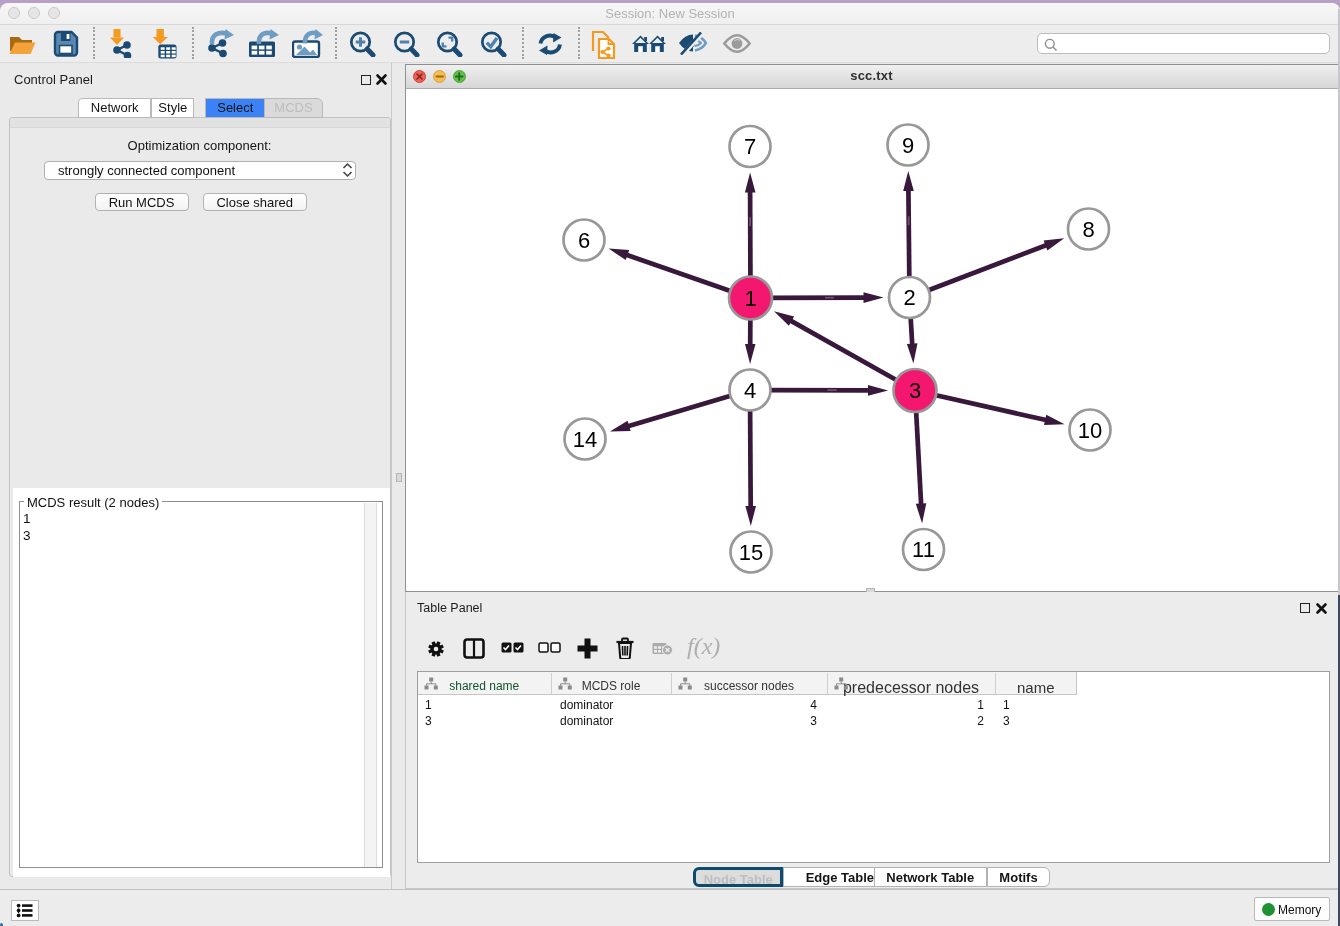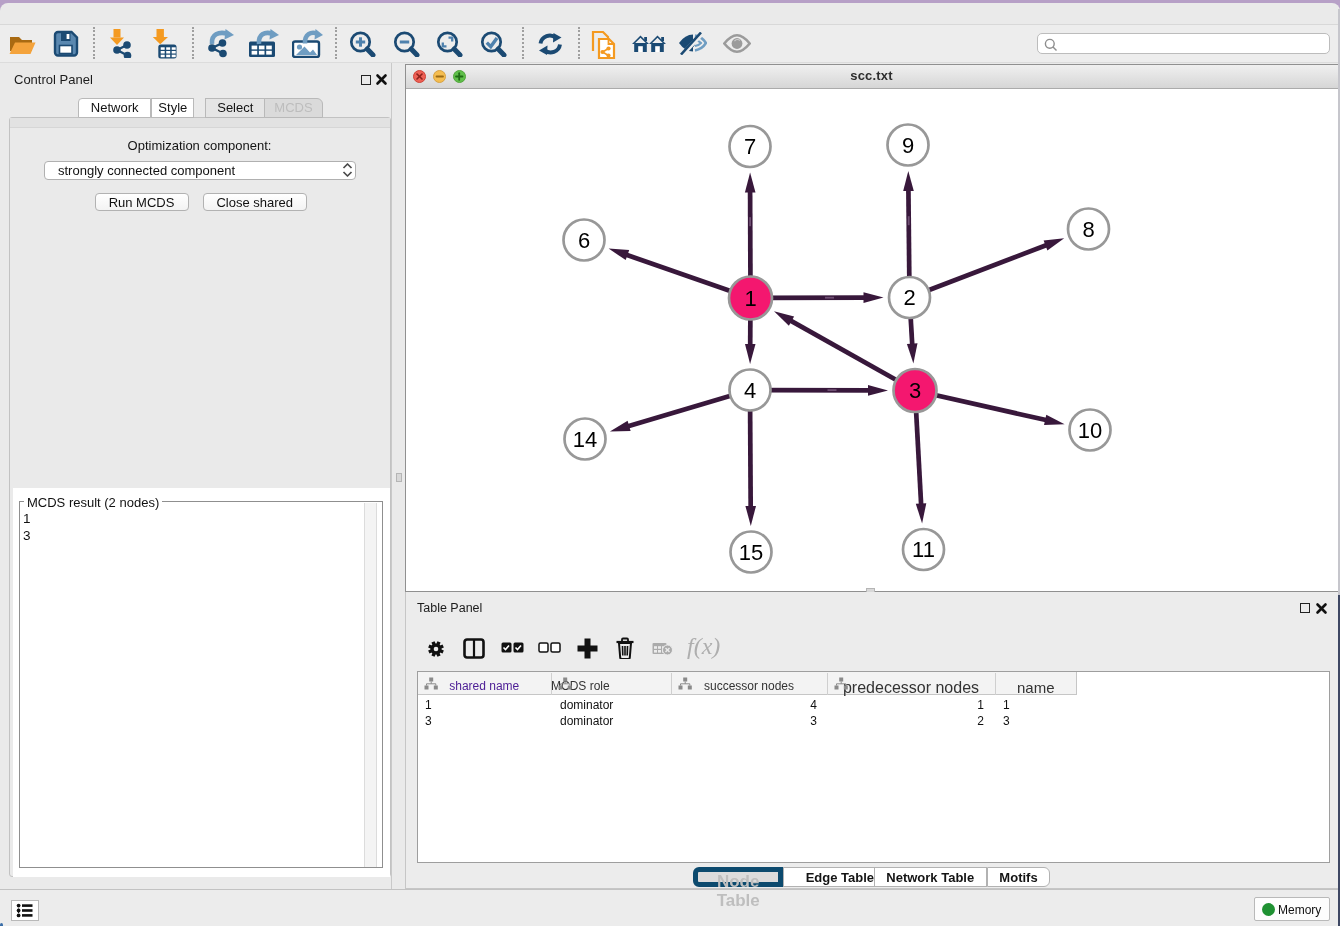"Session: New Session" div.titlebar { html: none -> <div> <div></div> <div></div> <div></div> <div>Session: New Session</div> </div> }
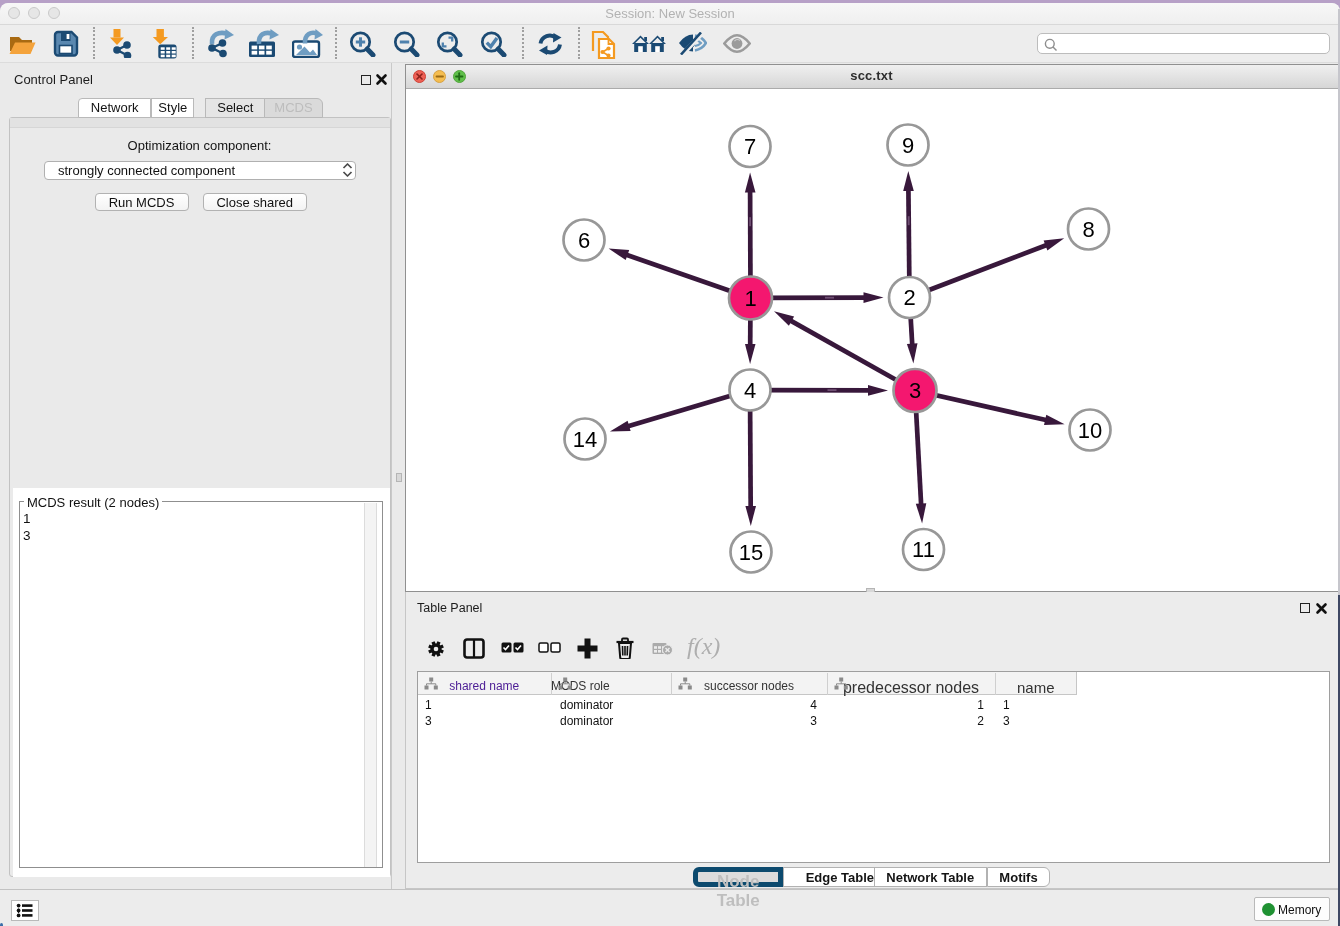"Select" div.abs { background: #e5e5e5 -> #3b82f6 }
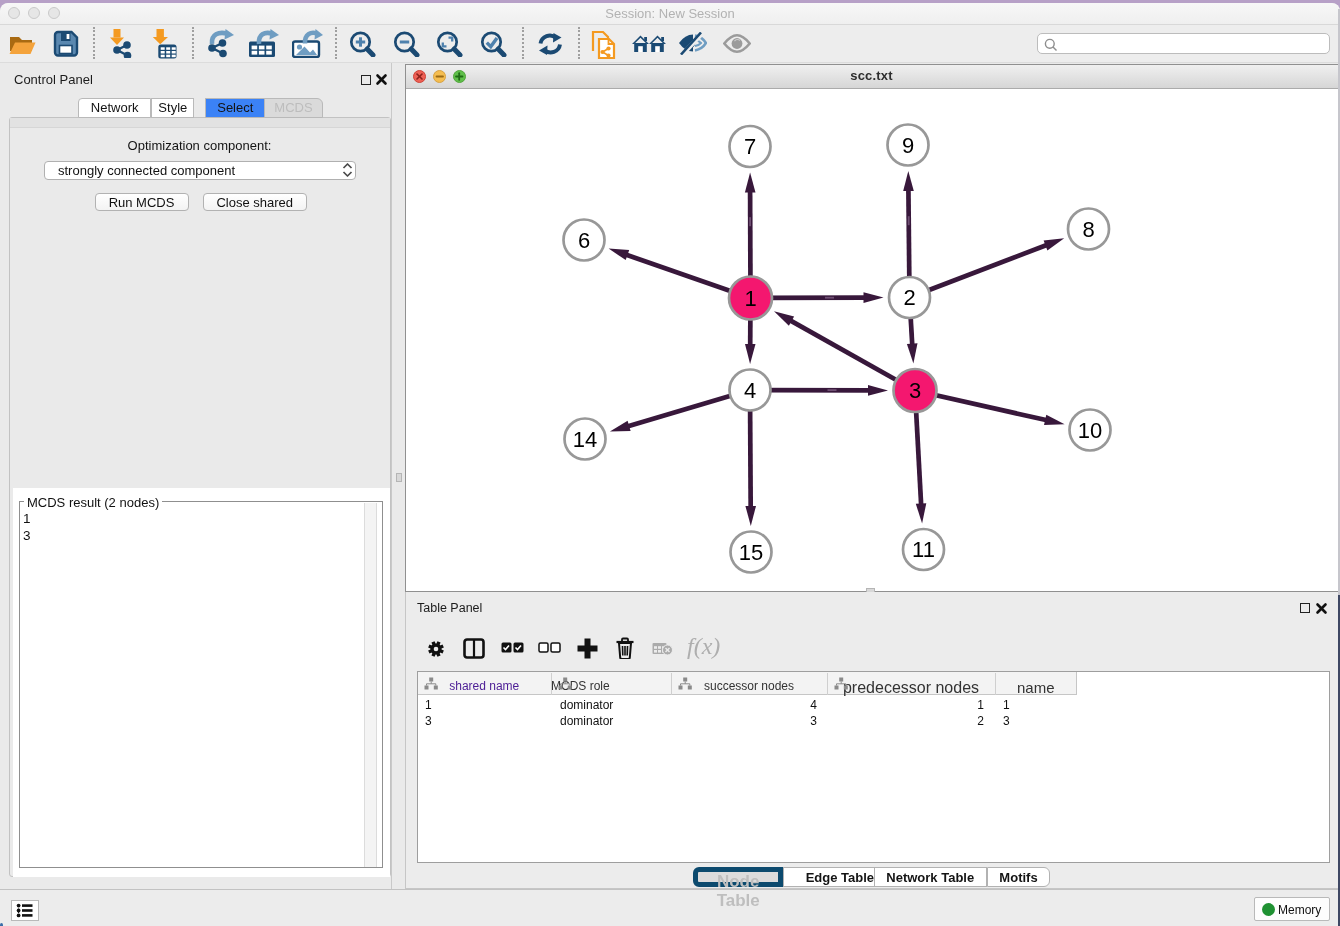"shared name" div.abs { color: #4c1d95 -> #14532d }
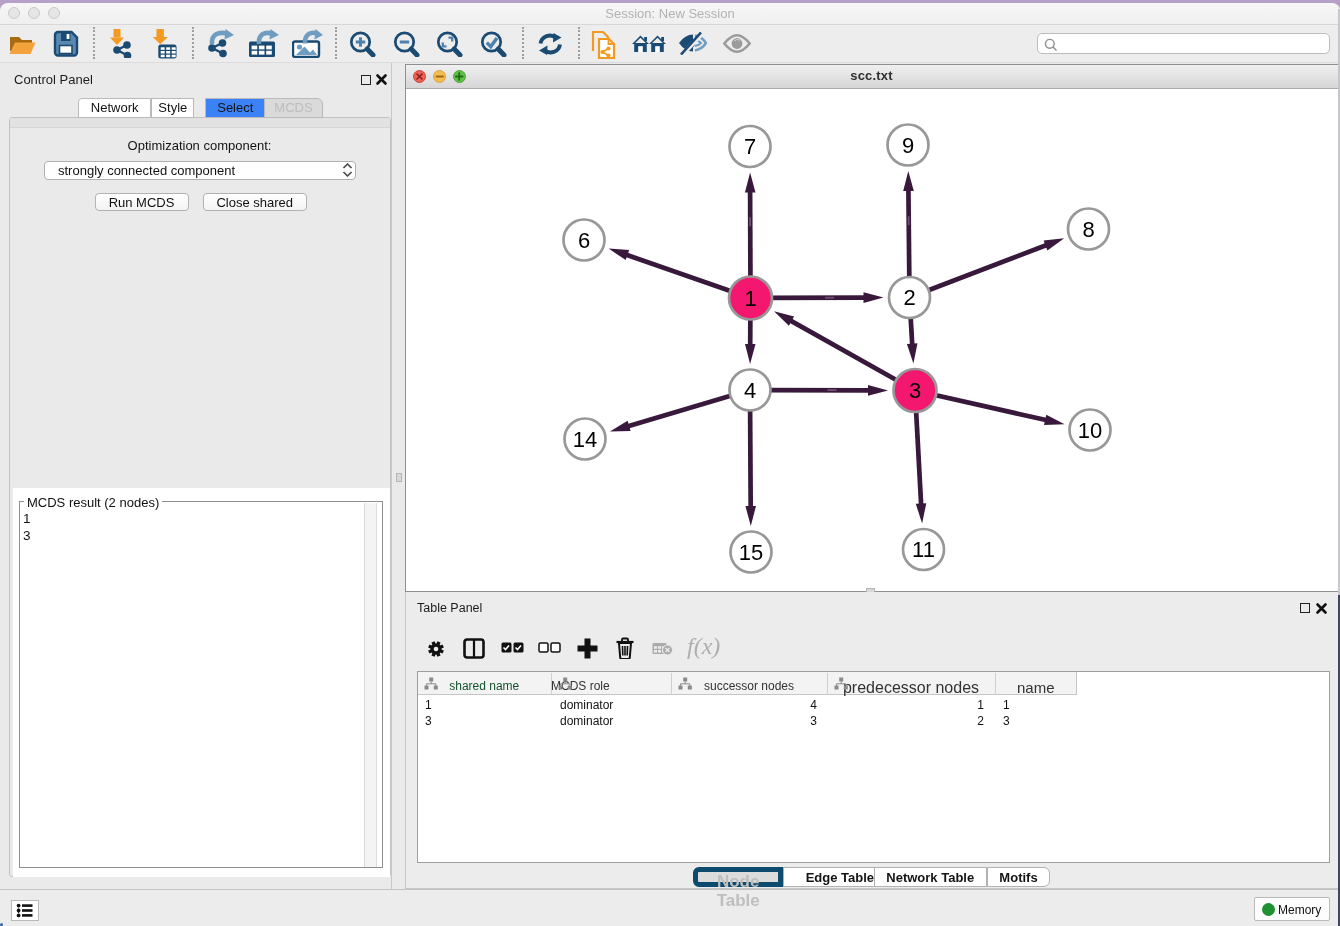"MCDS role" div.abs { text-align: left -> center }
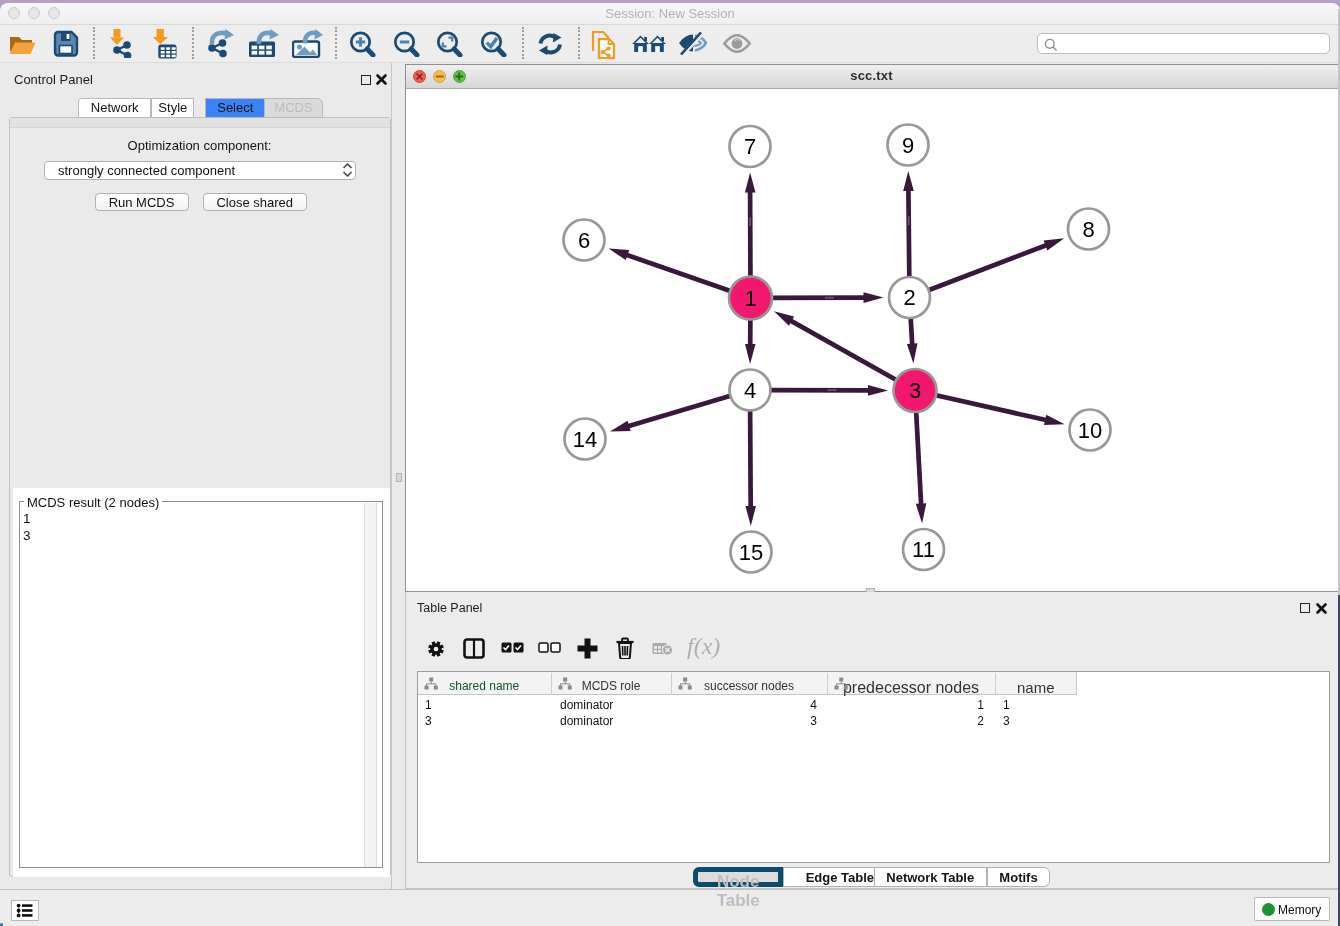"Node Table" div.abs { border: 5px solid #0c4a6e -> 3px solid #0c4a6e; font-size: 17px -> 13px }
